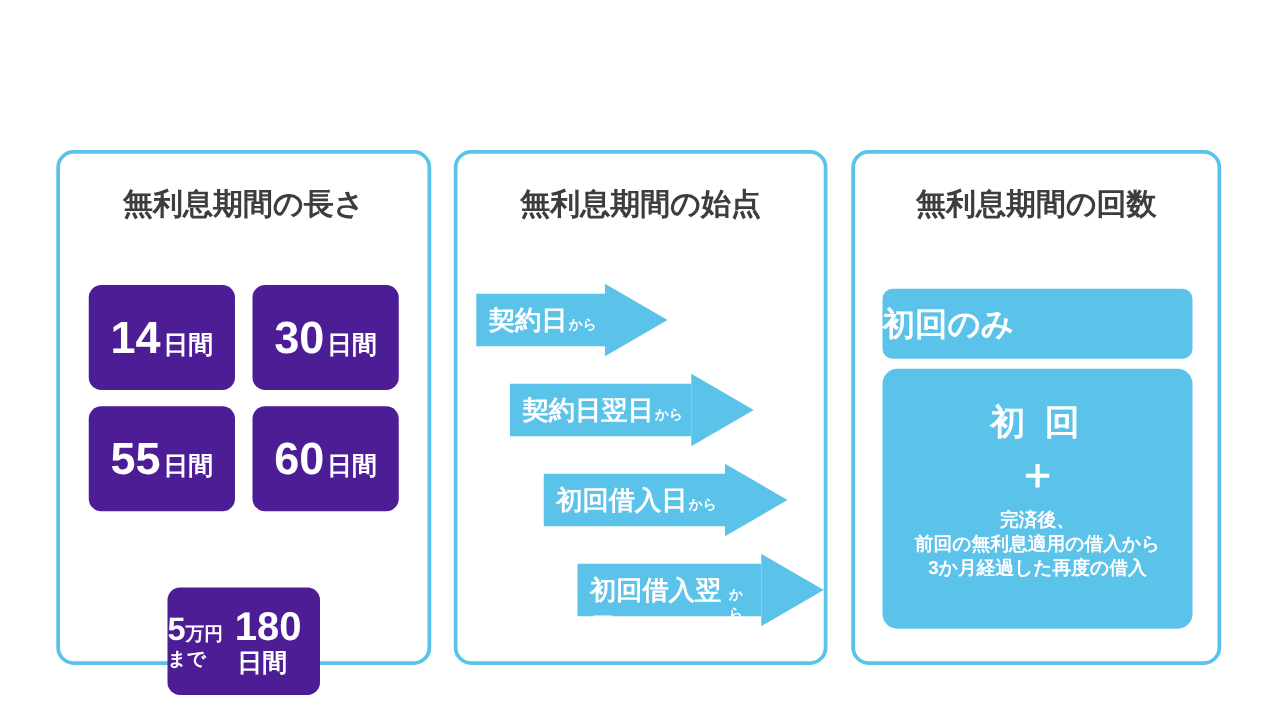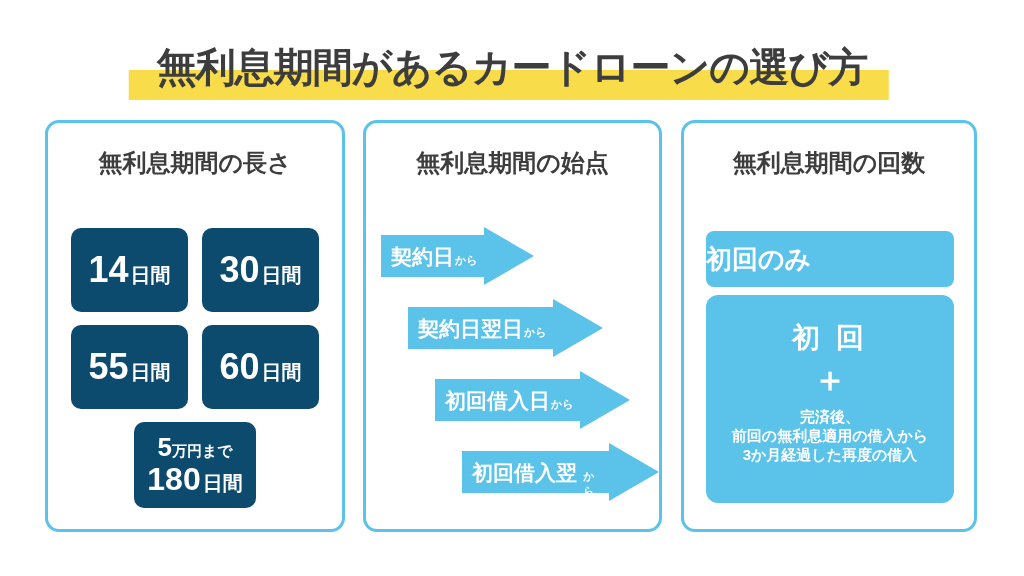"無利息期間があるカードローンの選び方" div.title-wrap { html: <div> <div></div> <span>無利息期間があるカードローンの選び方</span> </div> -> none }
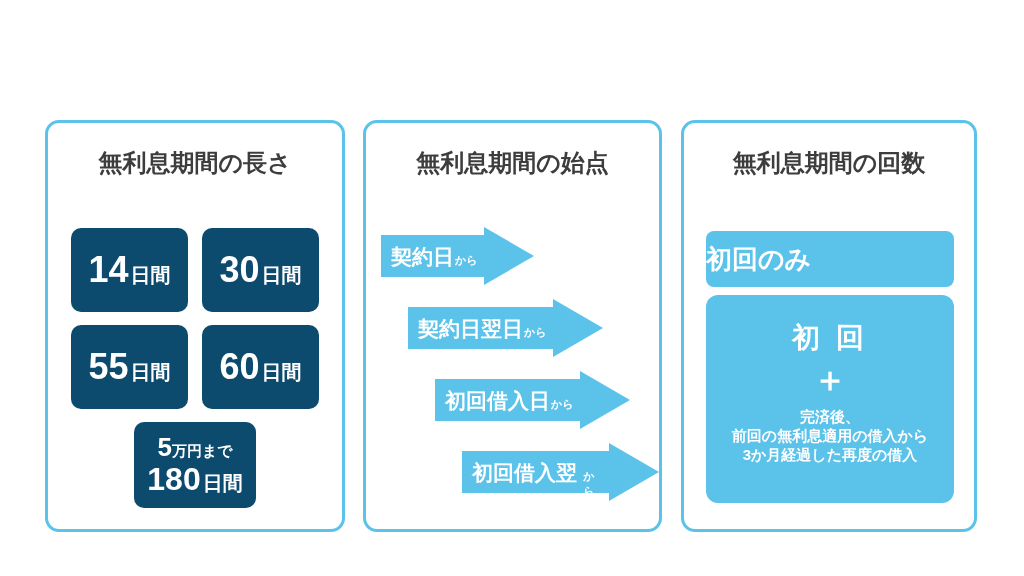"14日間" .len-box { background: #0c4a6e -> #4c1d95 }
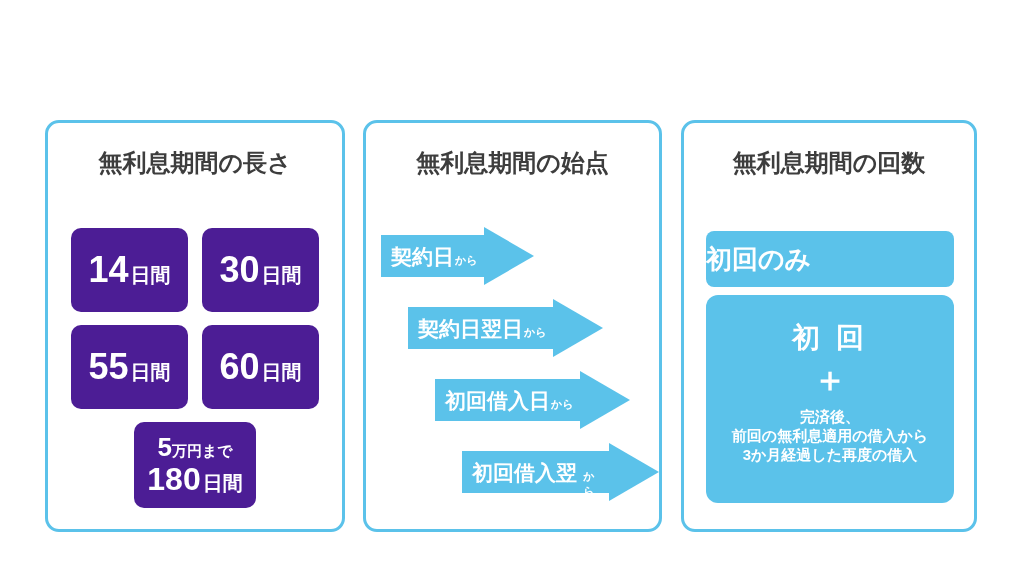"5万円まで" .len-box-wide { flex-direction: column -> row; margin-top: none -> 48px }
